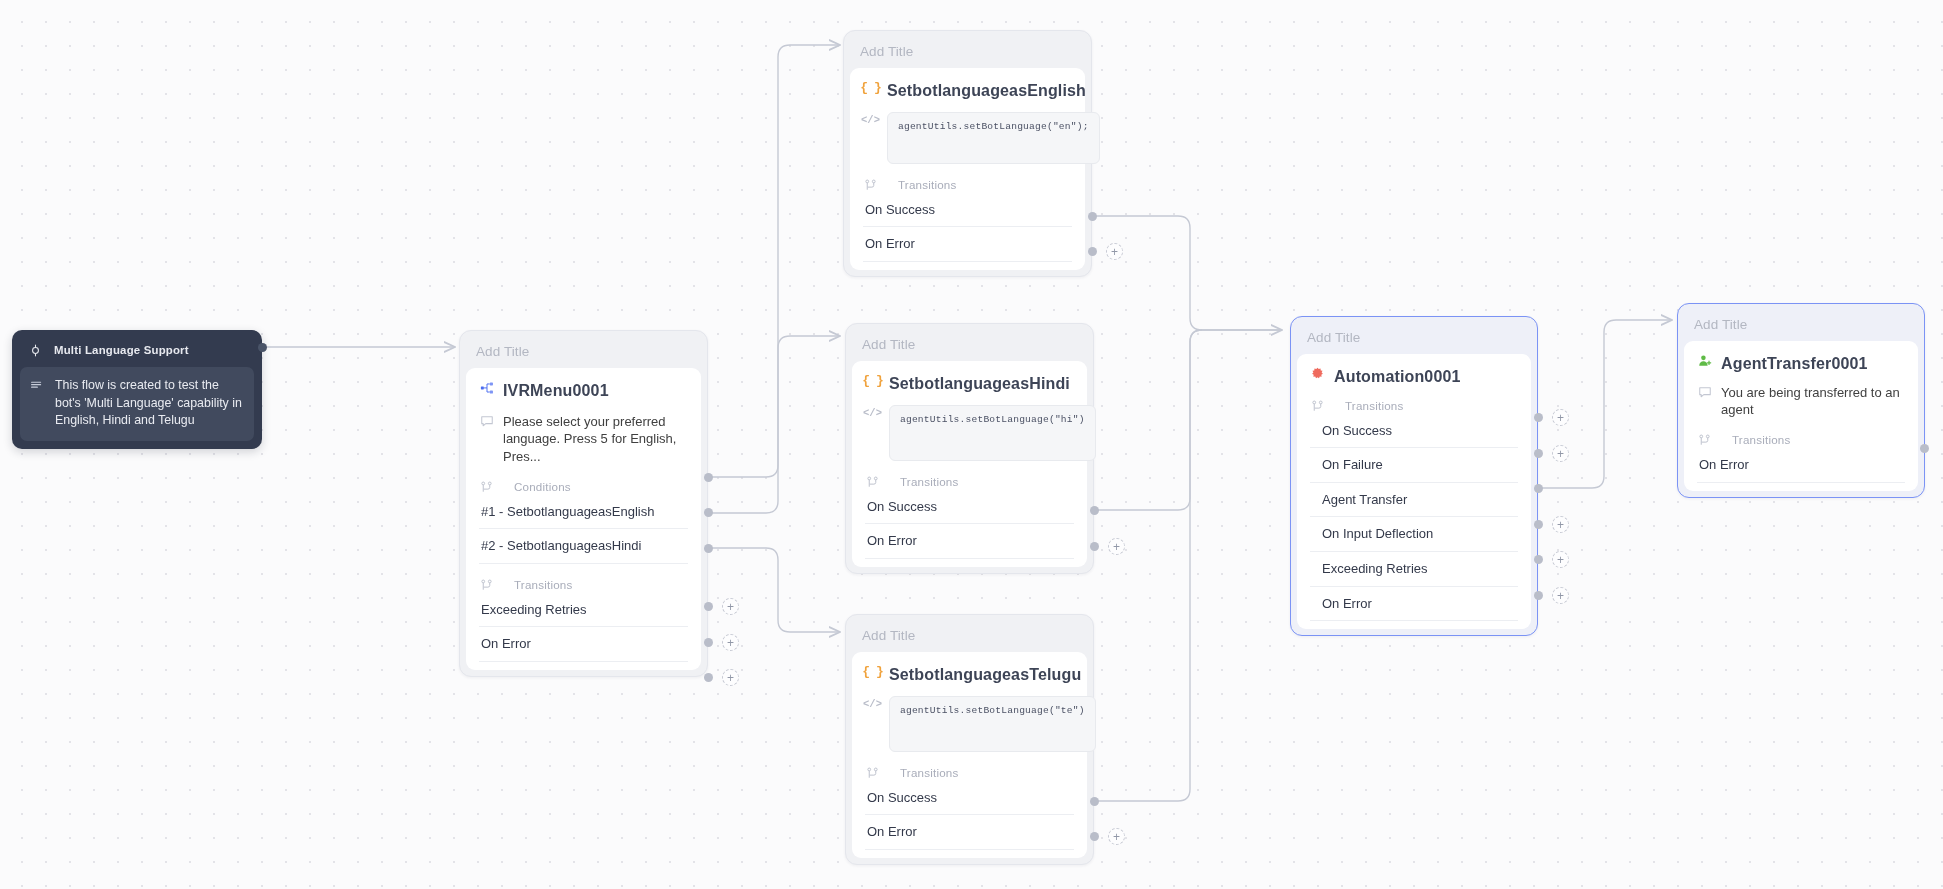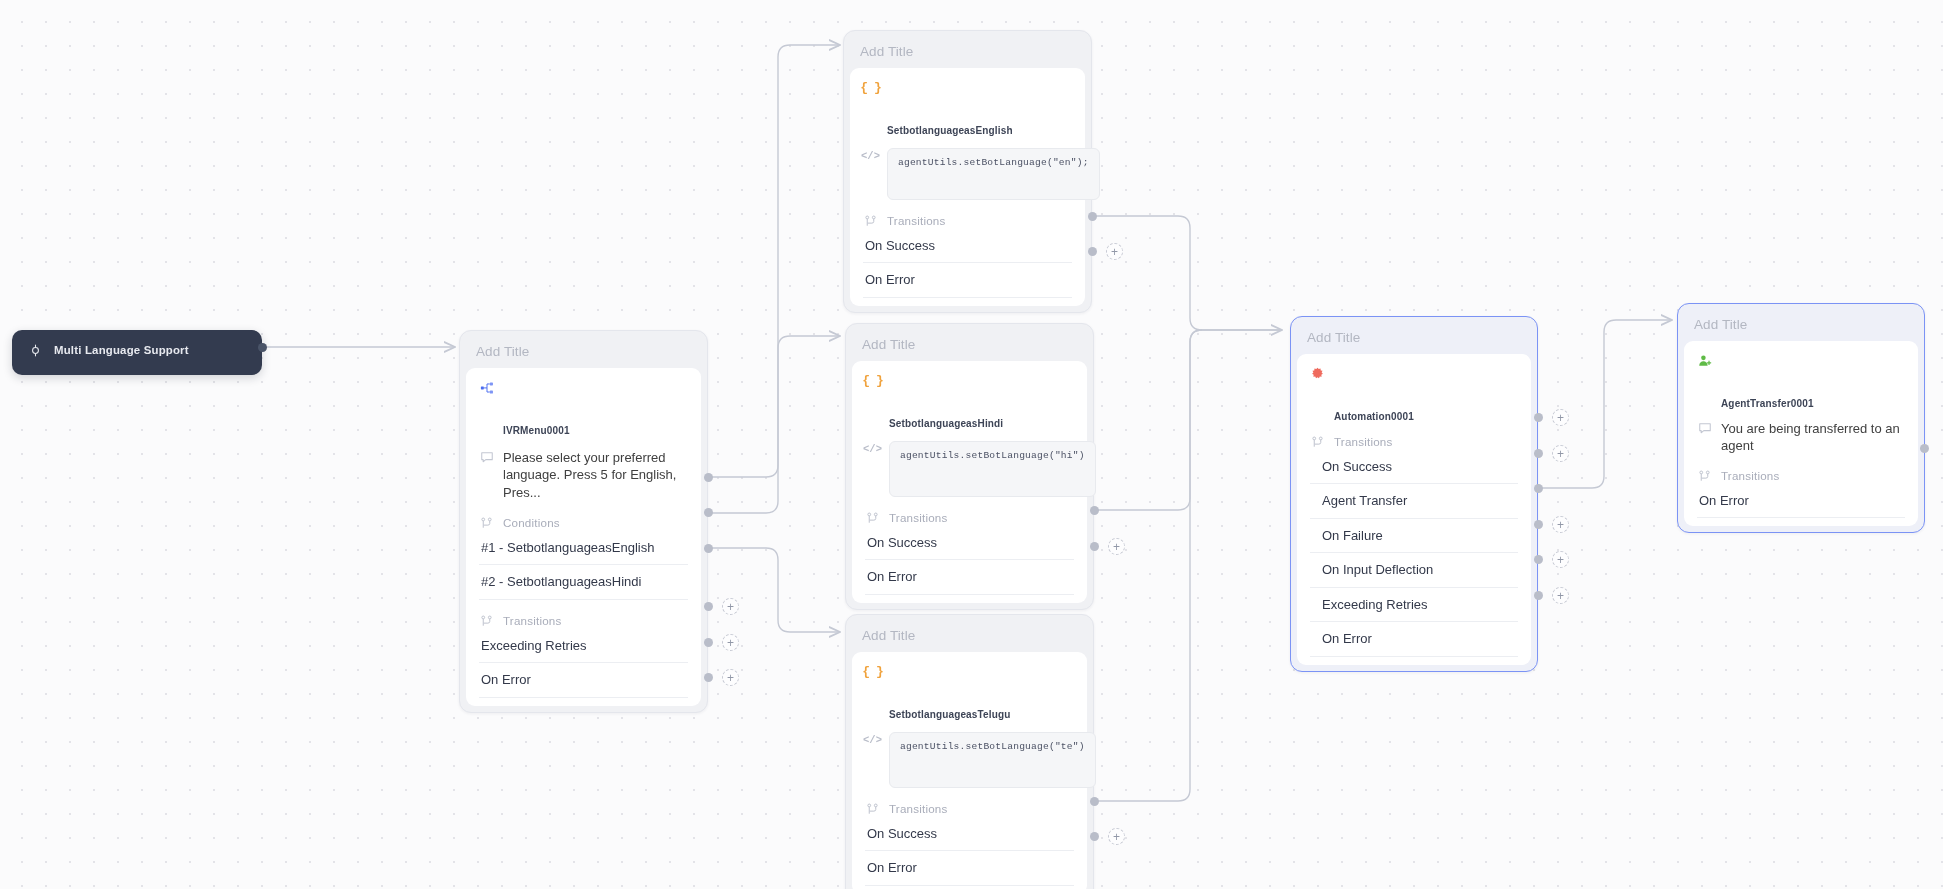"SetbotlanguageasEnglish" .row-name { font-size: 10px -> 16px; margin-top: 44px -> none }
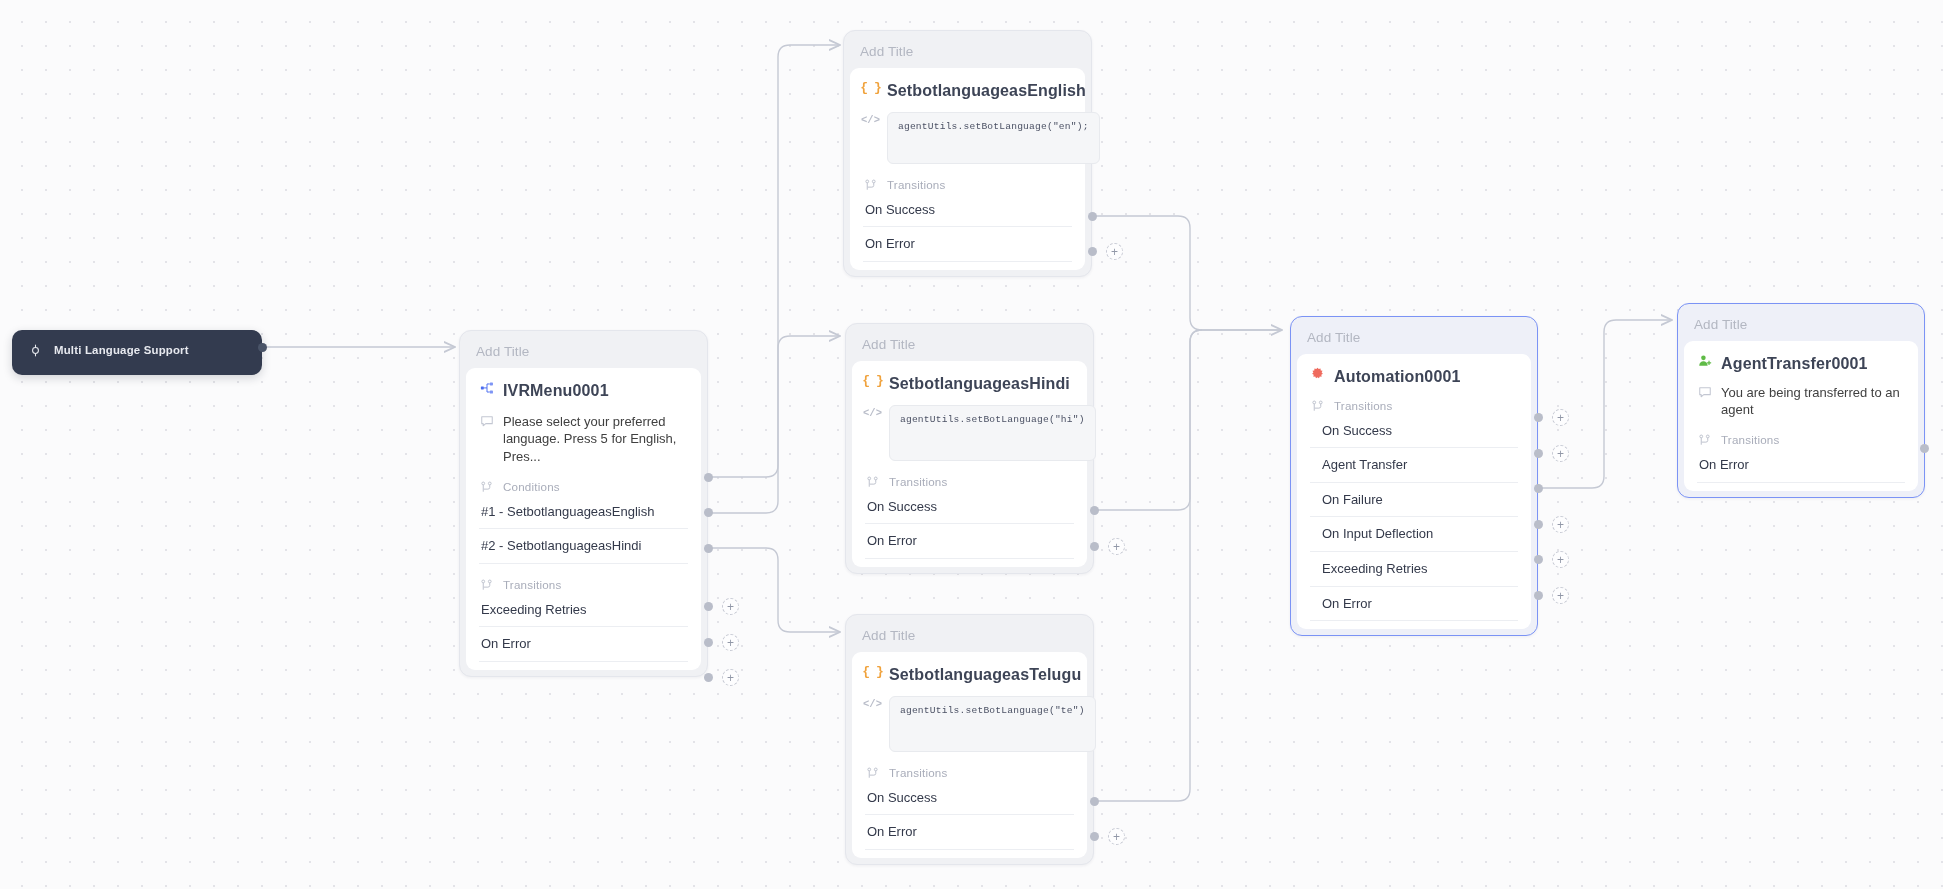"Transitions" .sec-head { gap: 9px -> 20px }
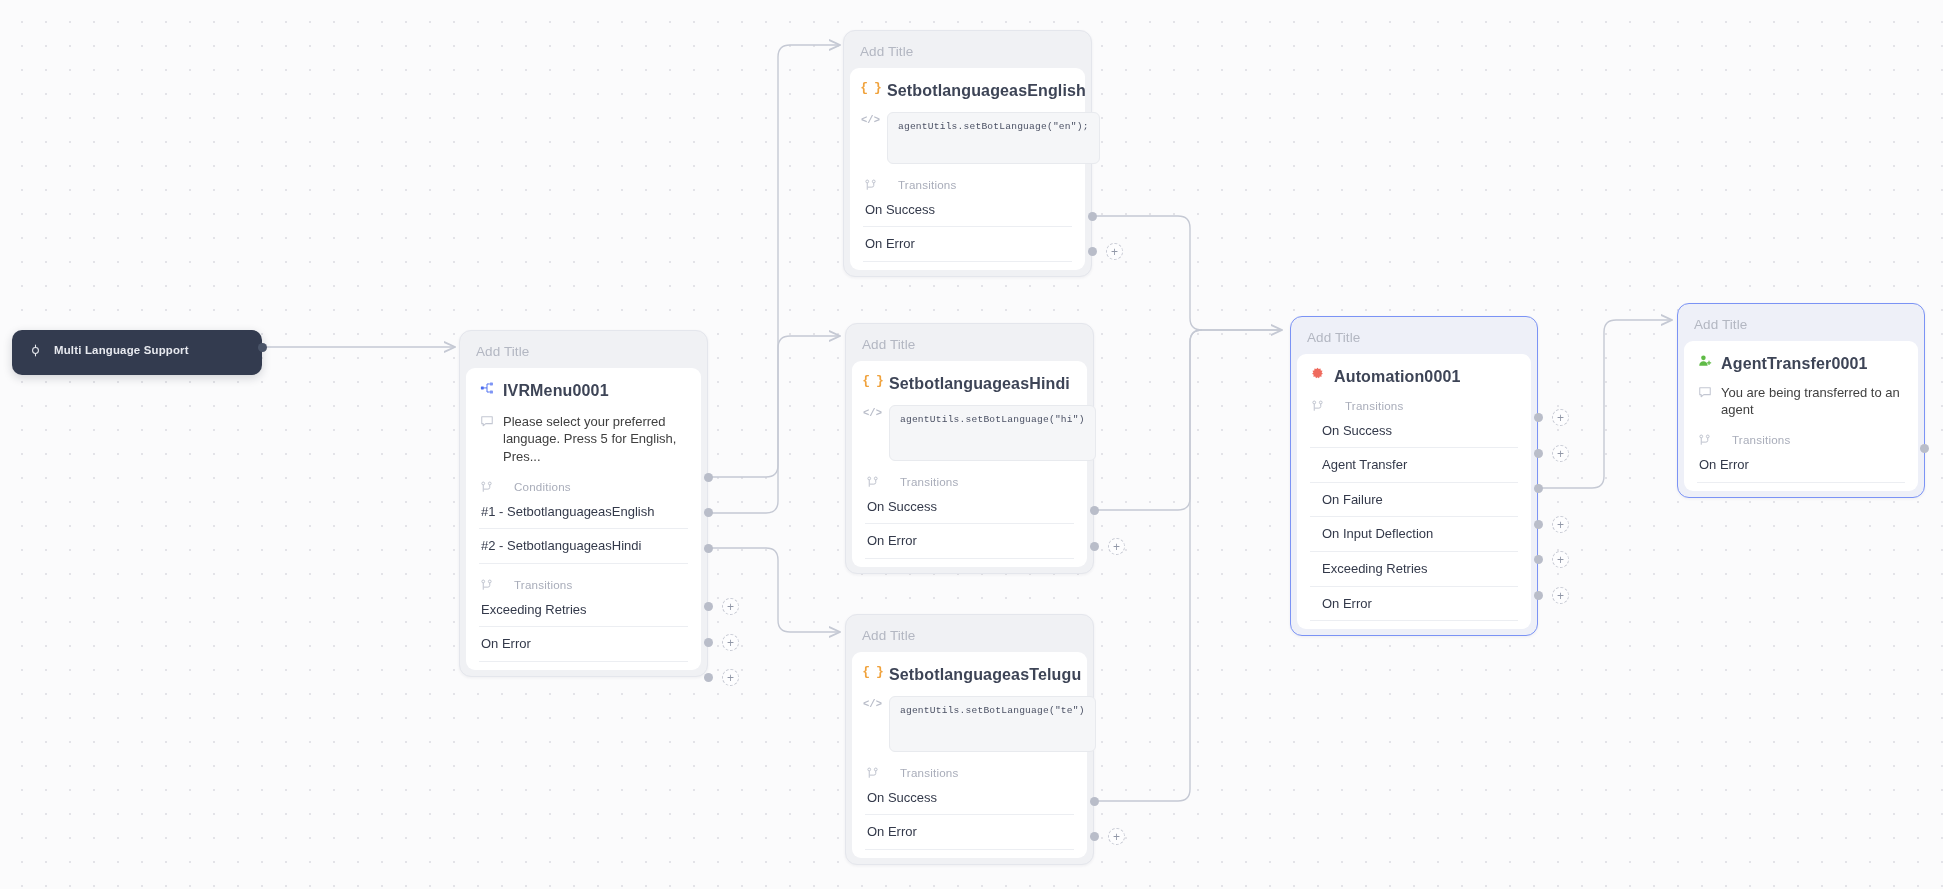"This flow is created to" div.comment-body { html: none -> <div> <span> <svg> <path></path> </svg> </span> <span>This flow is created to test the bot's 'Multi Language' capability in English, Hindi and Telugu</span> </div> }
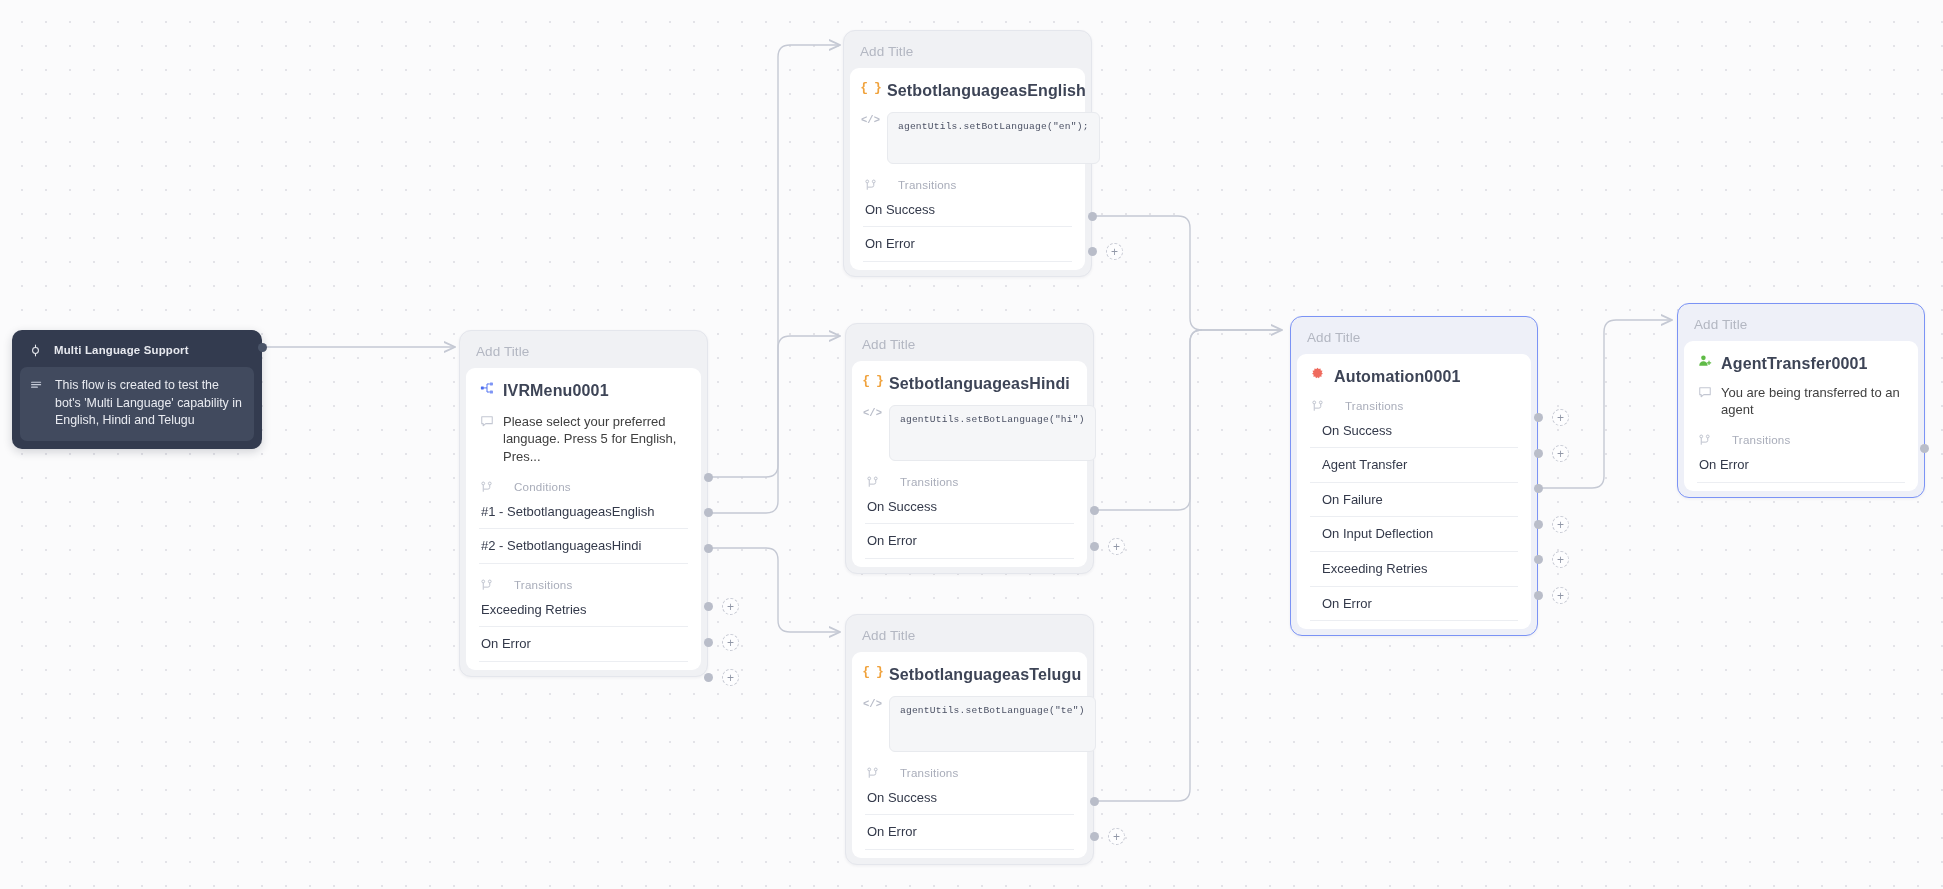"Agent Transfer" div.item { order: before "On Failure" -> after "On Failure" }
